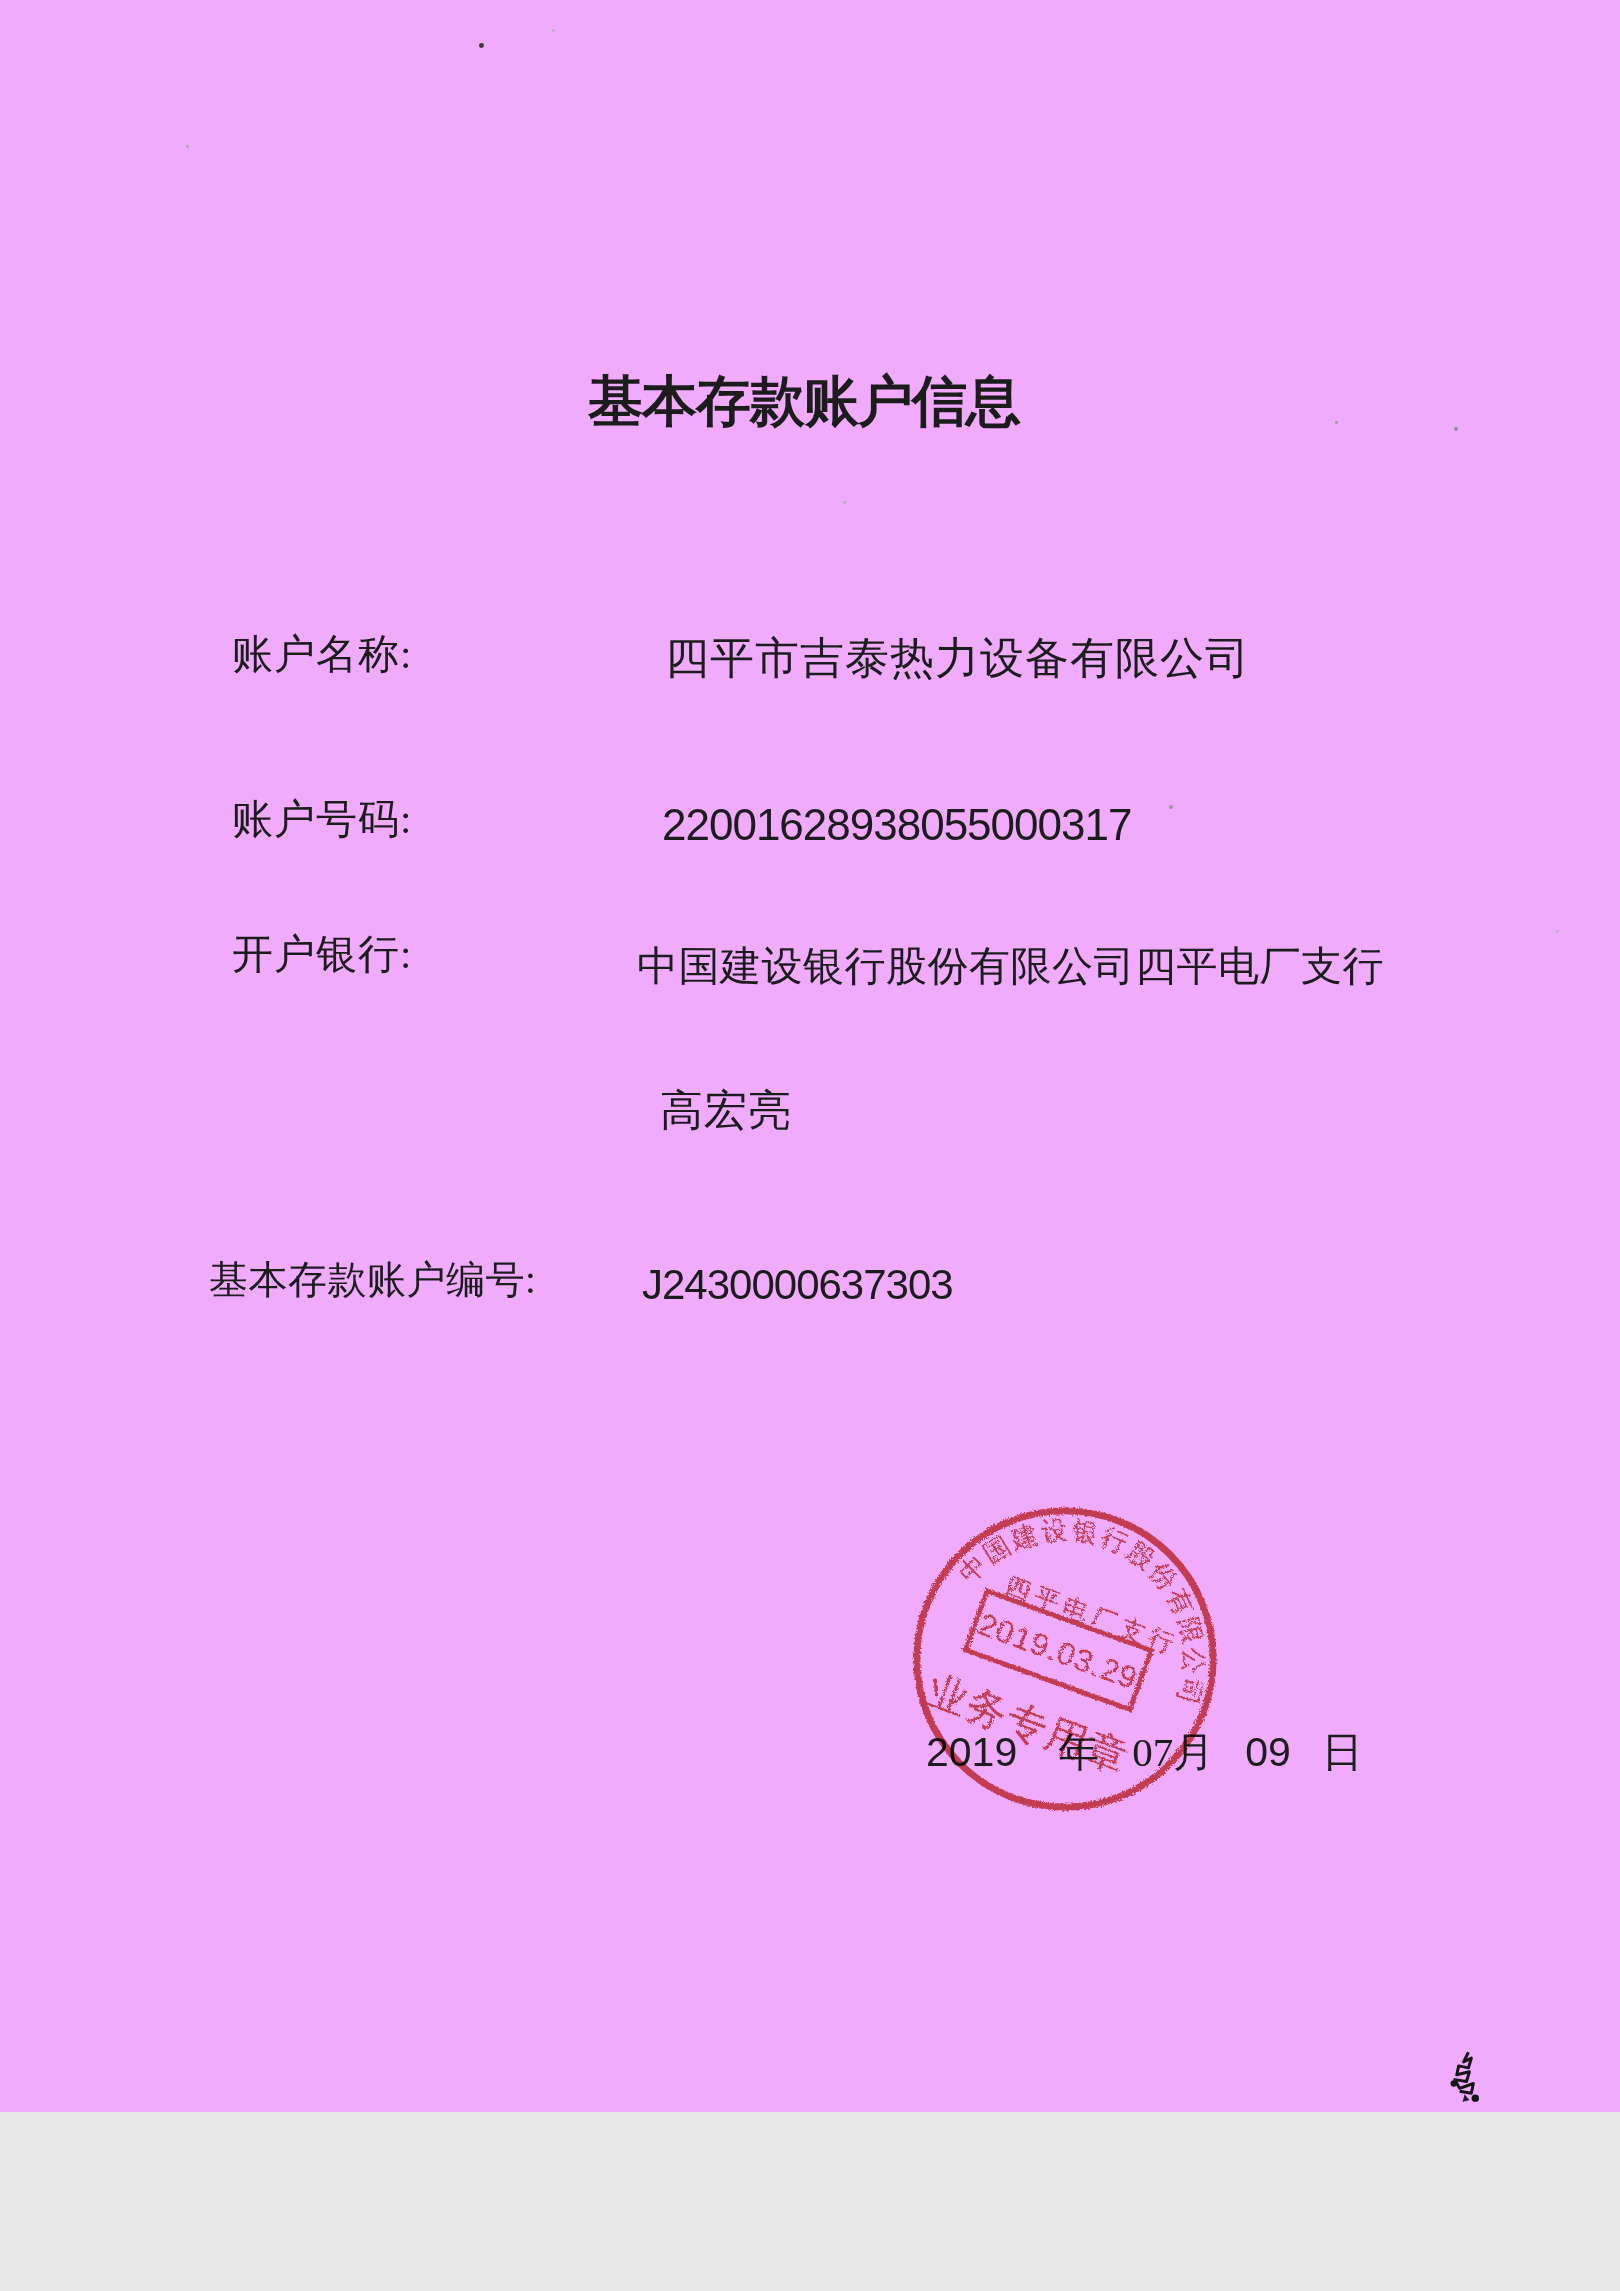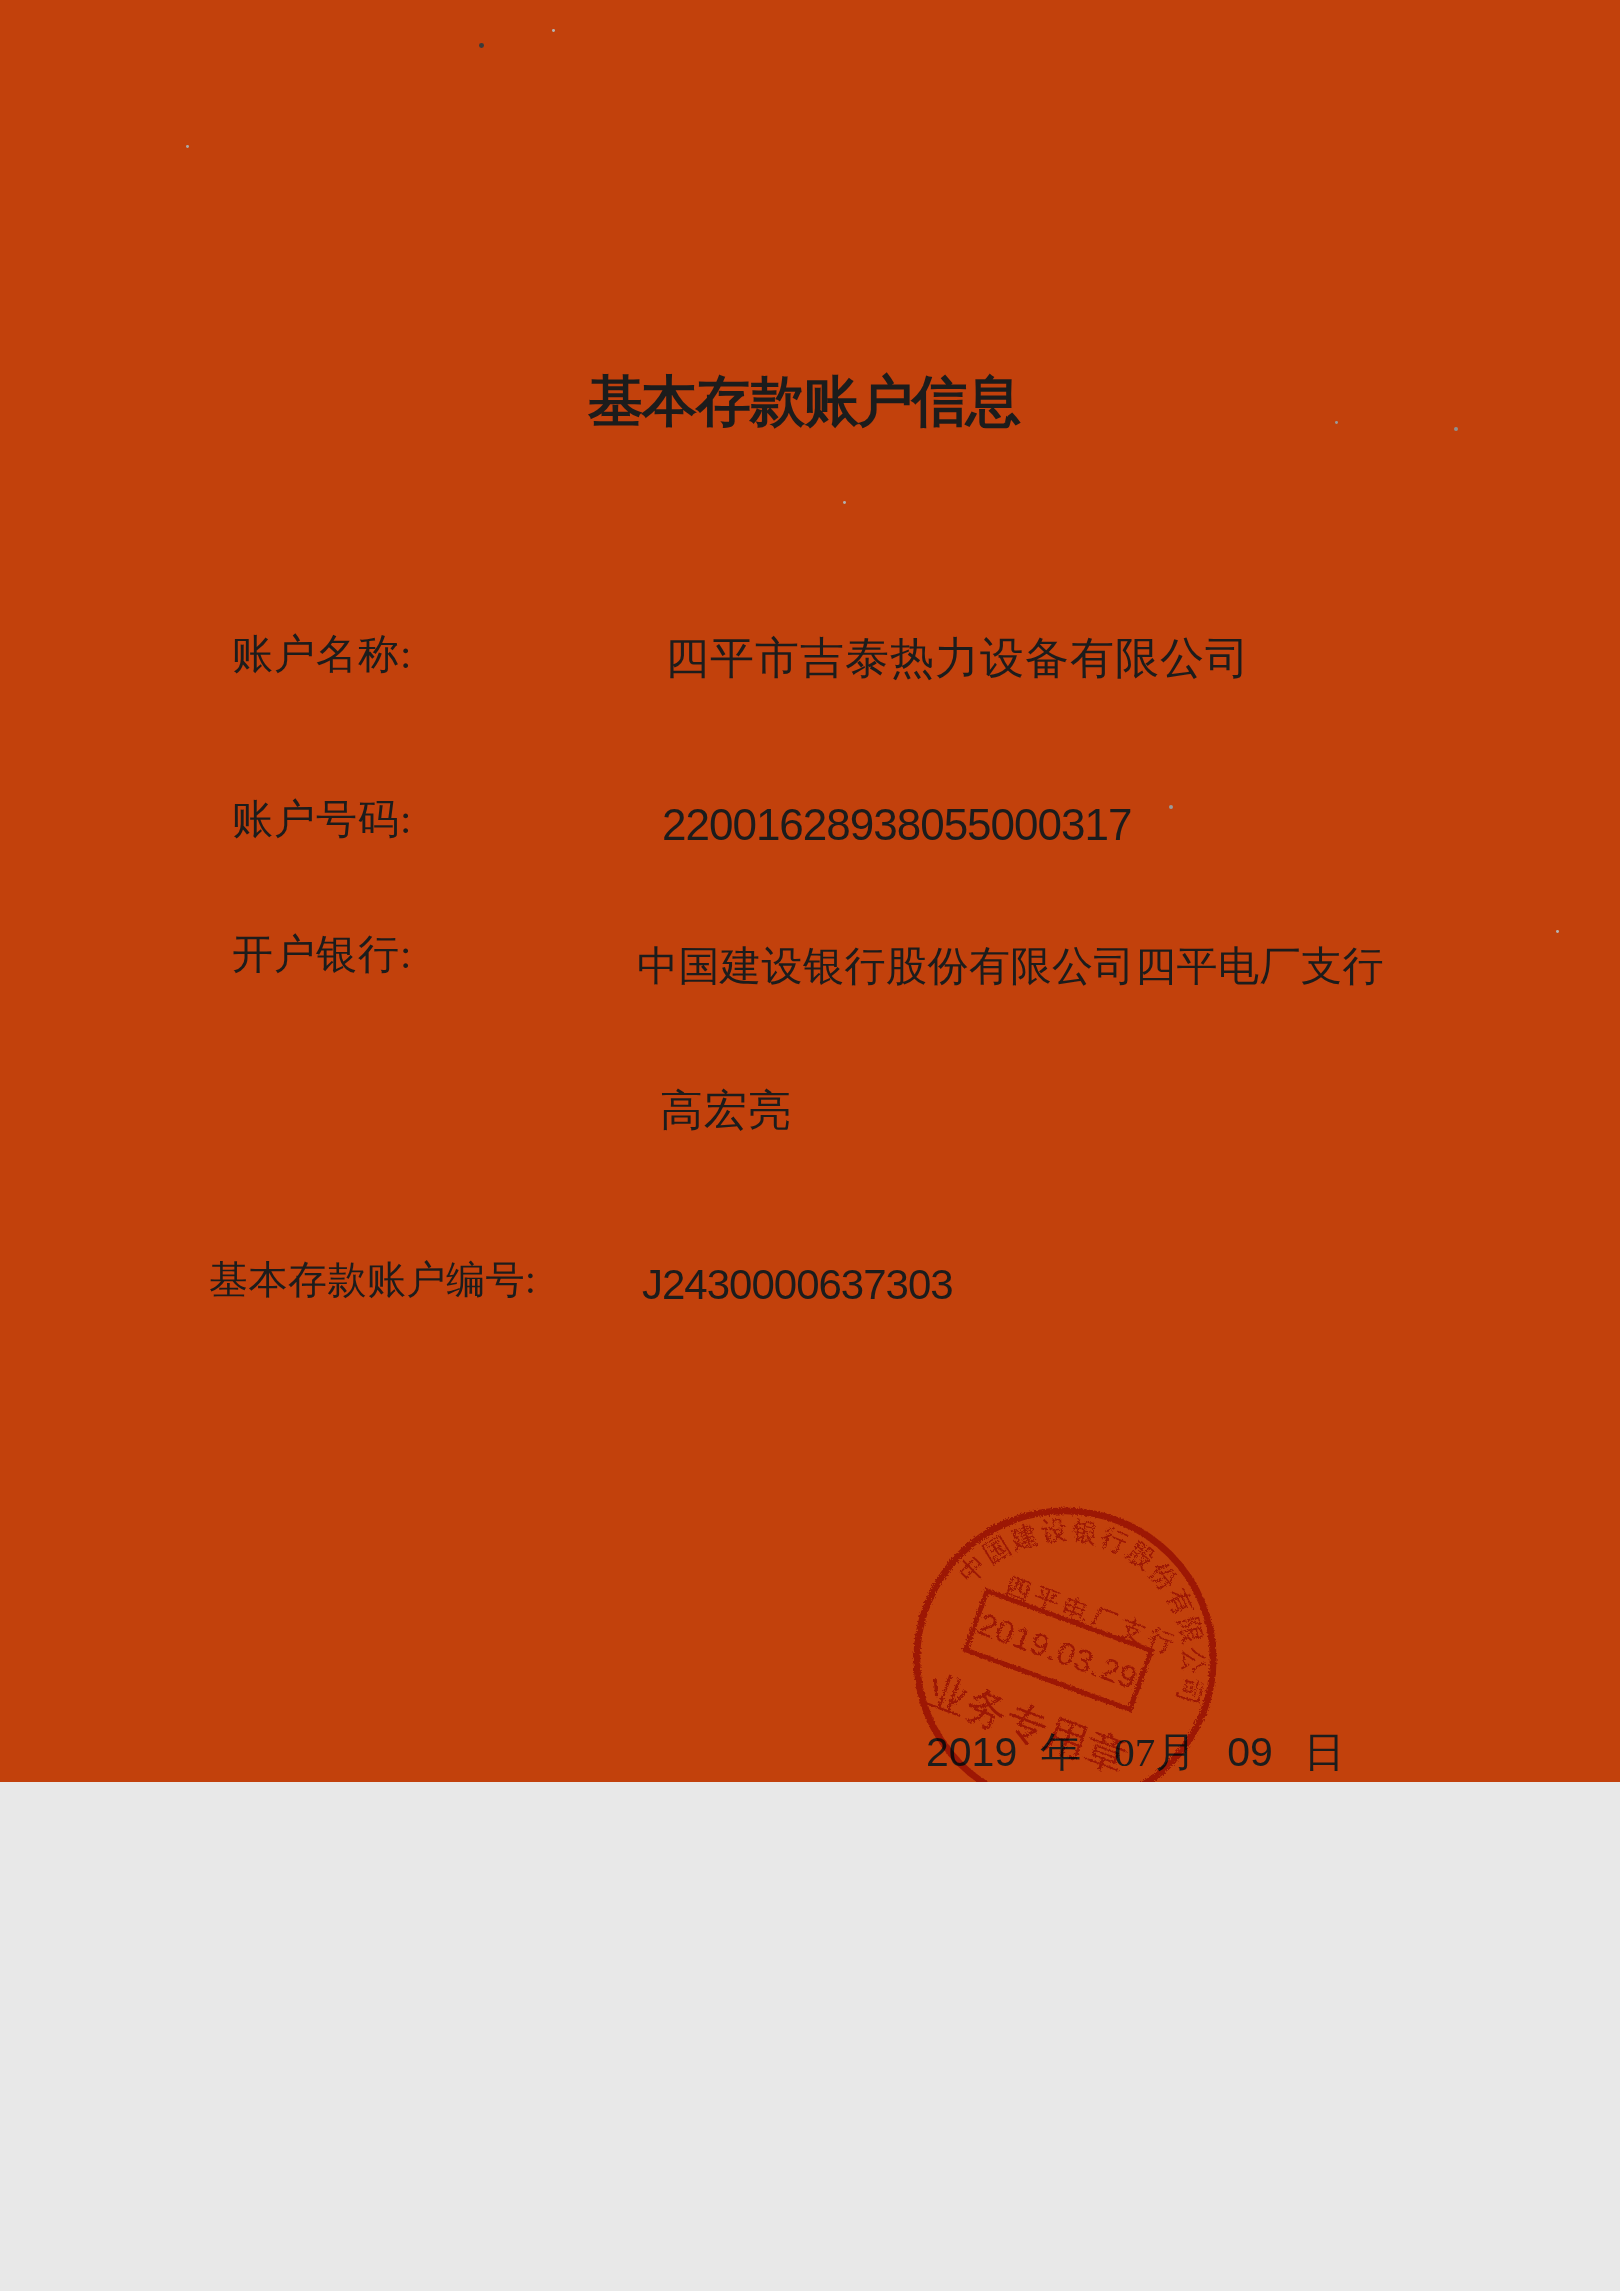"基本存款账户信息" .page { background: #c2410c -> #f0abfc; height: 1782px -> 2112px }
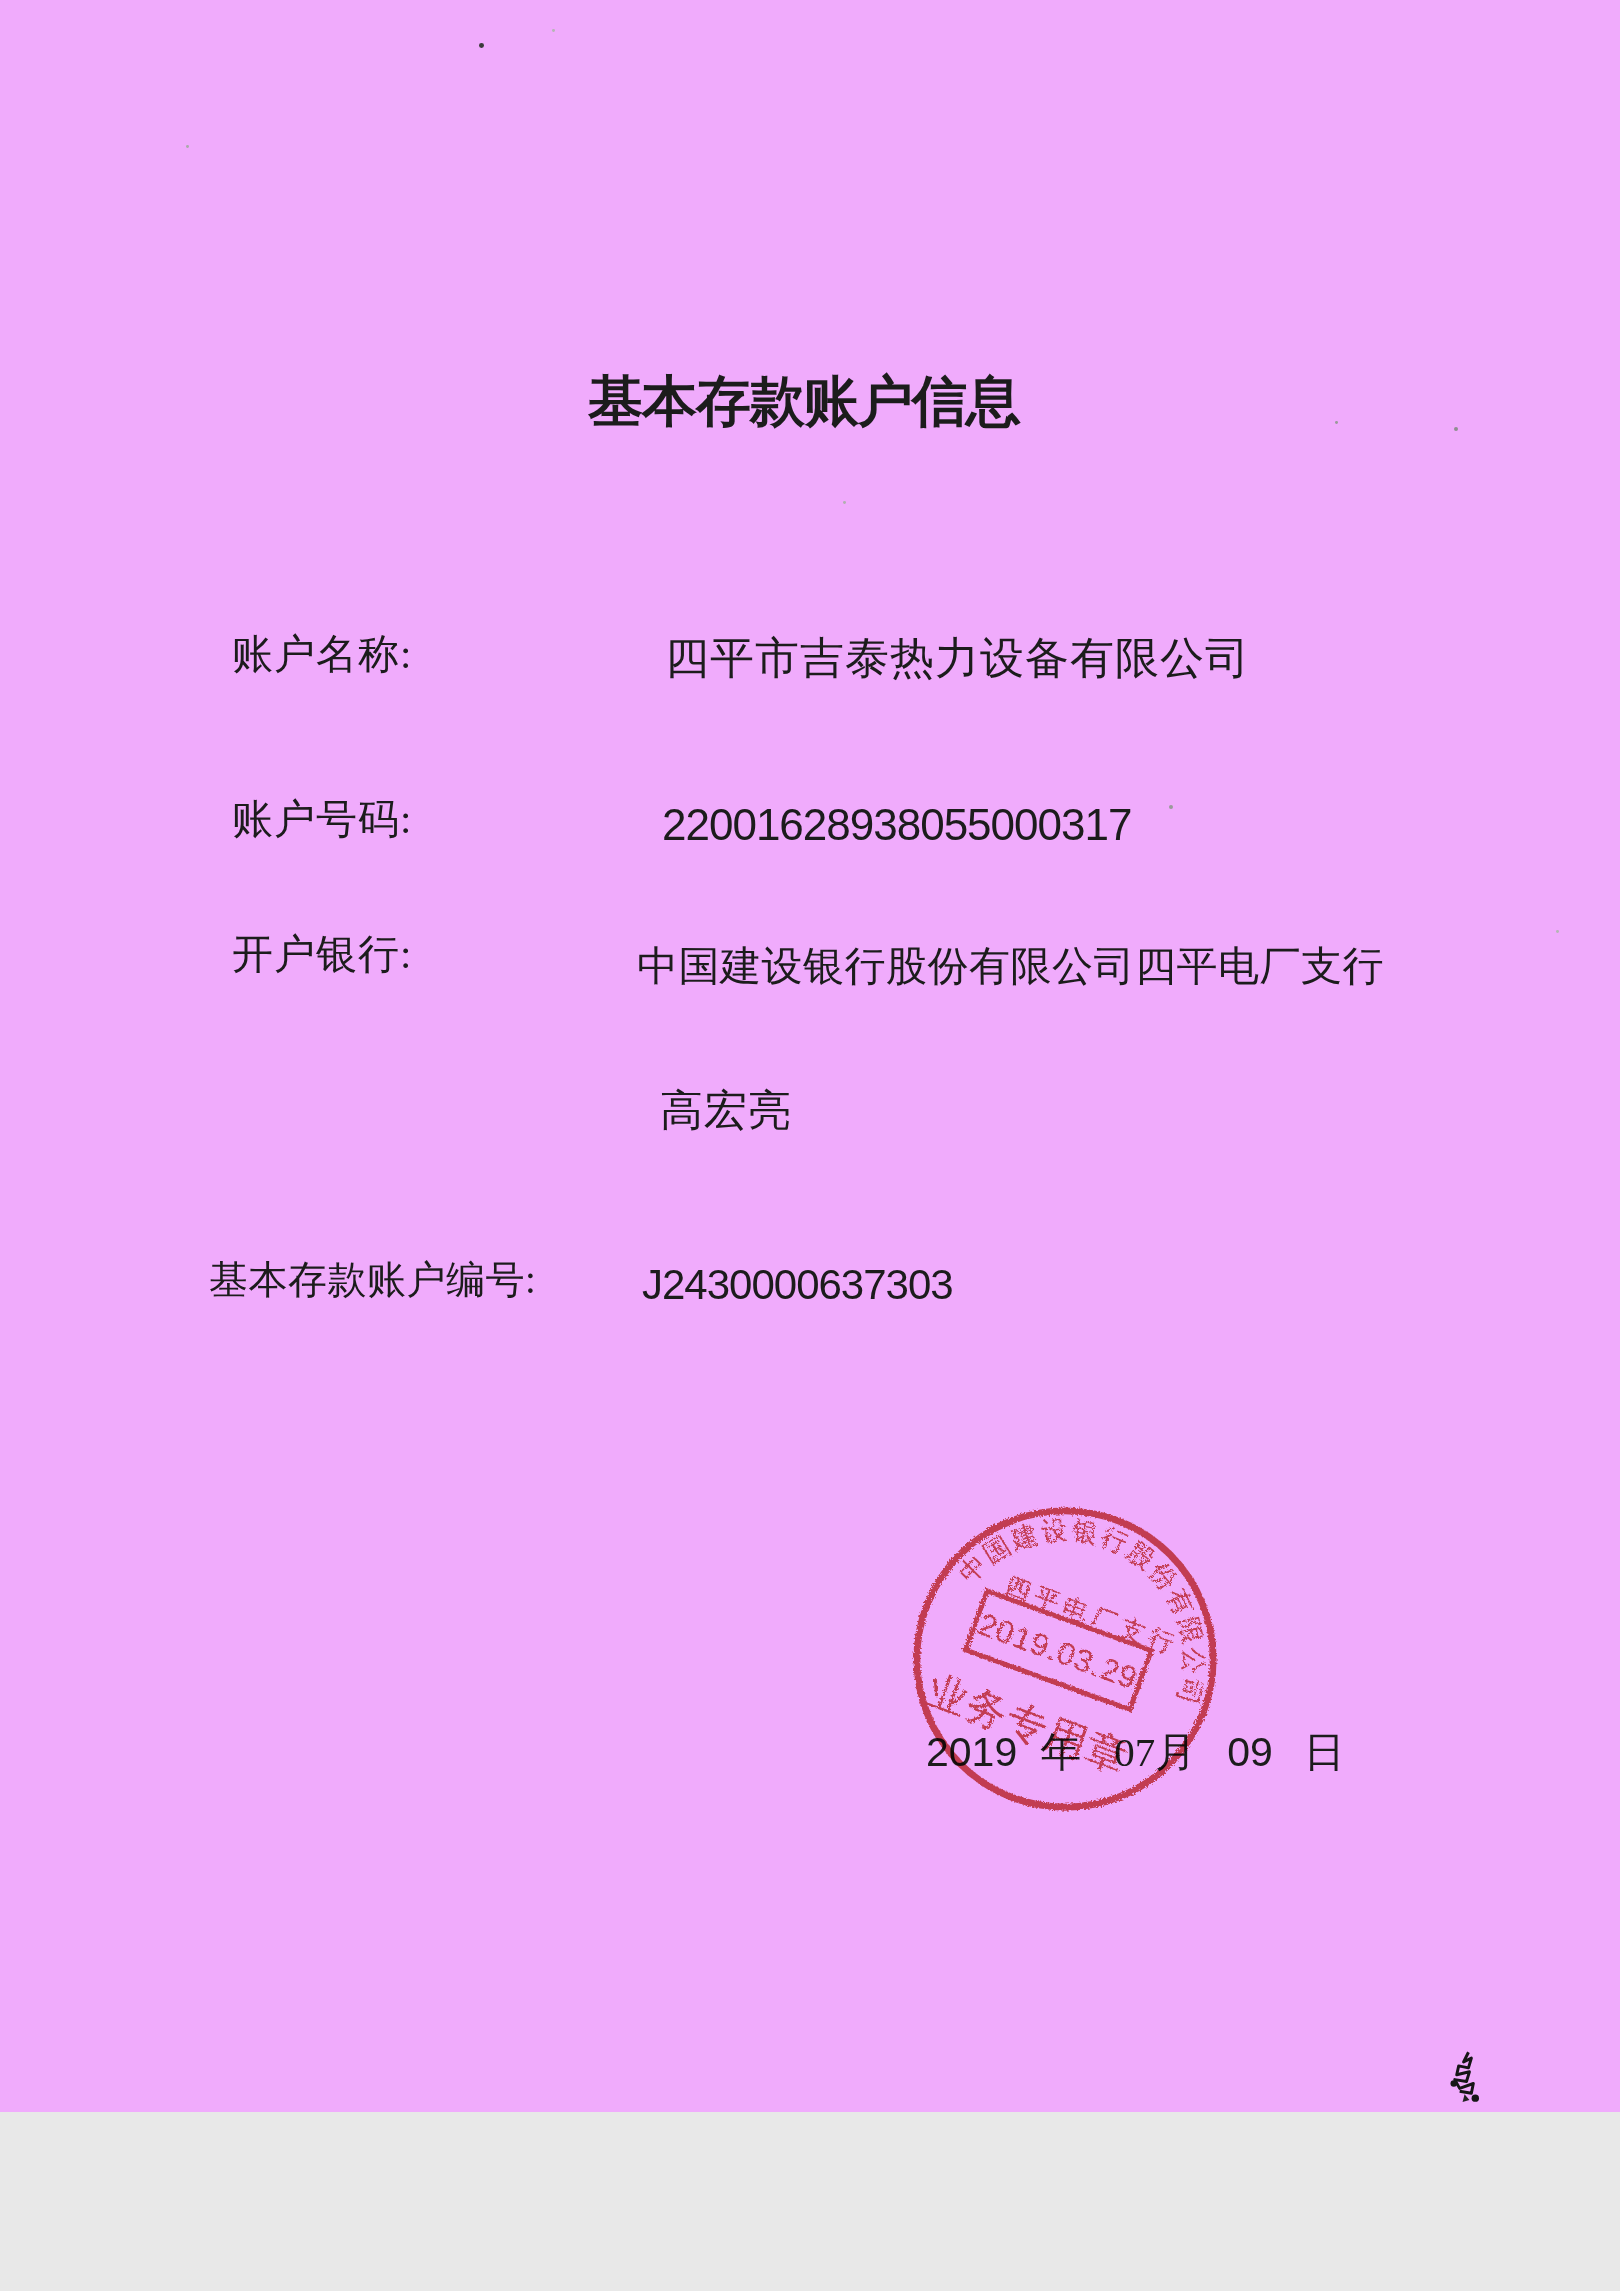"2019" .d-year { margin-right: 23px -> 41px }
